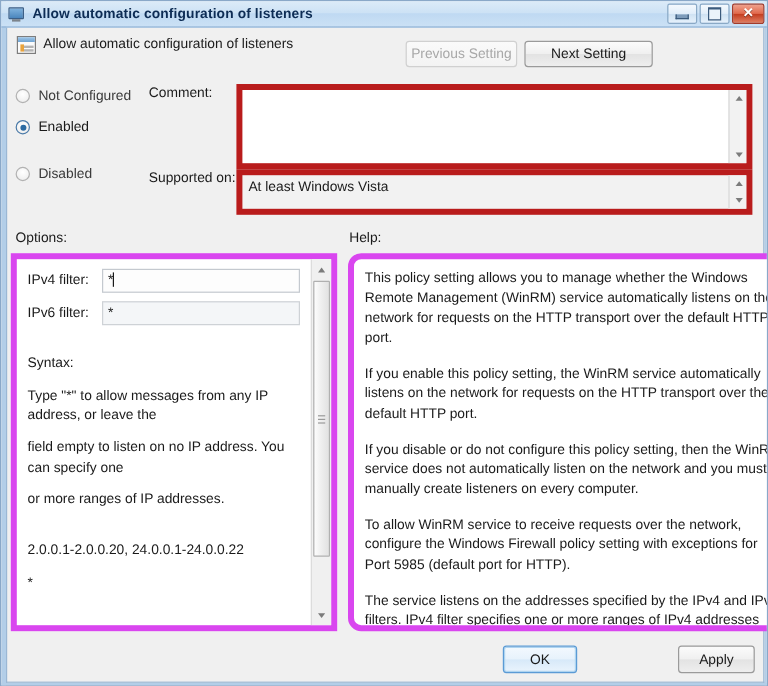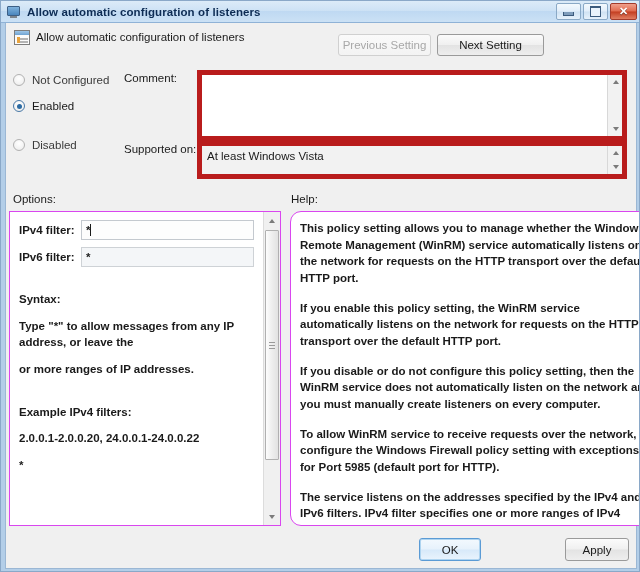"IPv4 filter:" .panel { border: 1px solid #d946ef -> 5px solid #d946ef; font-weight: bold -> none }
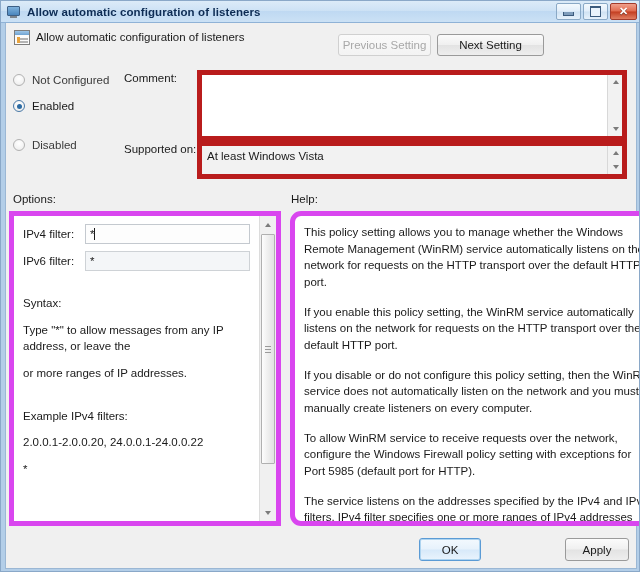"field empty to listen on" p.opt-para { html: none -> <p>field empty to listen on no IP address. You can specify one</p> }
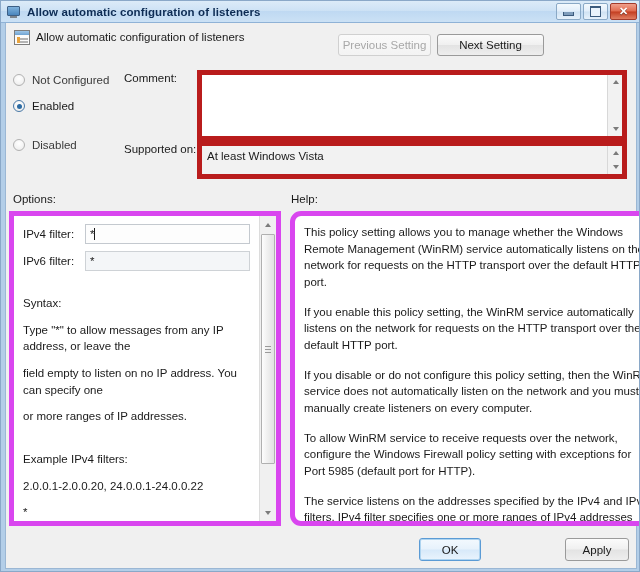"Example IPv4 filters:" p.opt-para { html: <p>Example IPv4 filters:</p> -> none }
